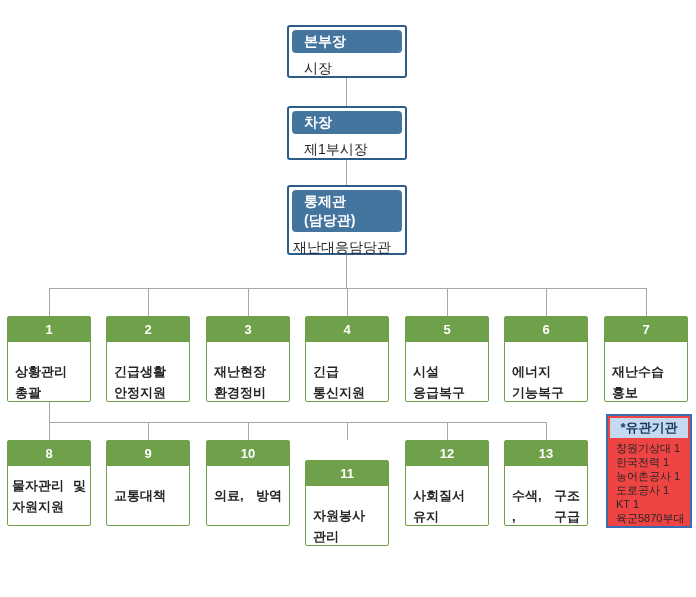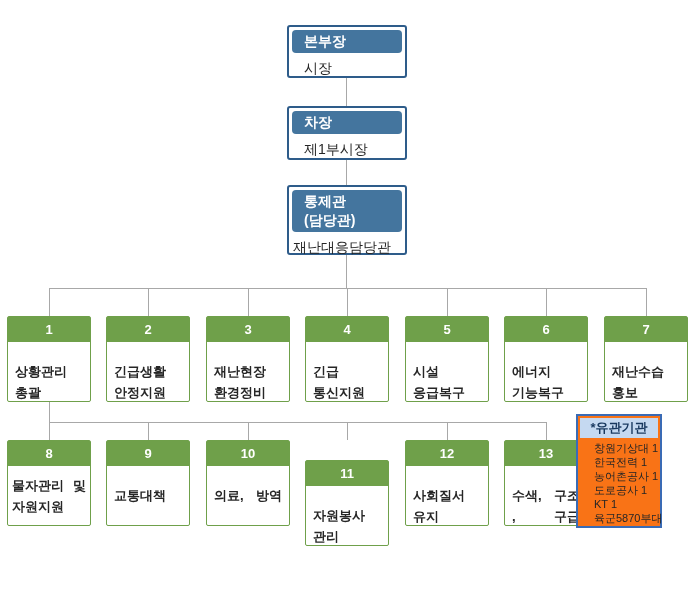"*유관기관" .side-box { background: #f97316 -> #ef4444; left: 576px -> 606px }
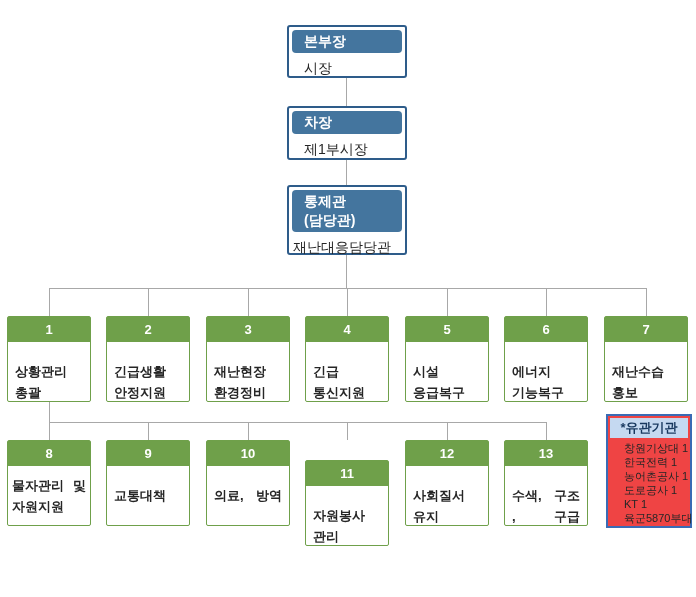"창원기상대 1" .side-body { padding: 1px 16px -> 1px 8px }
